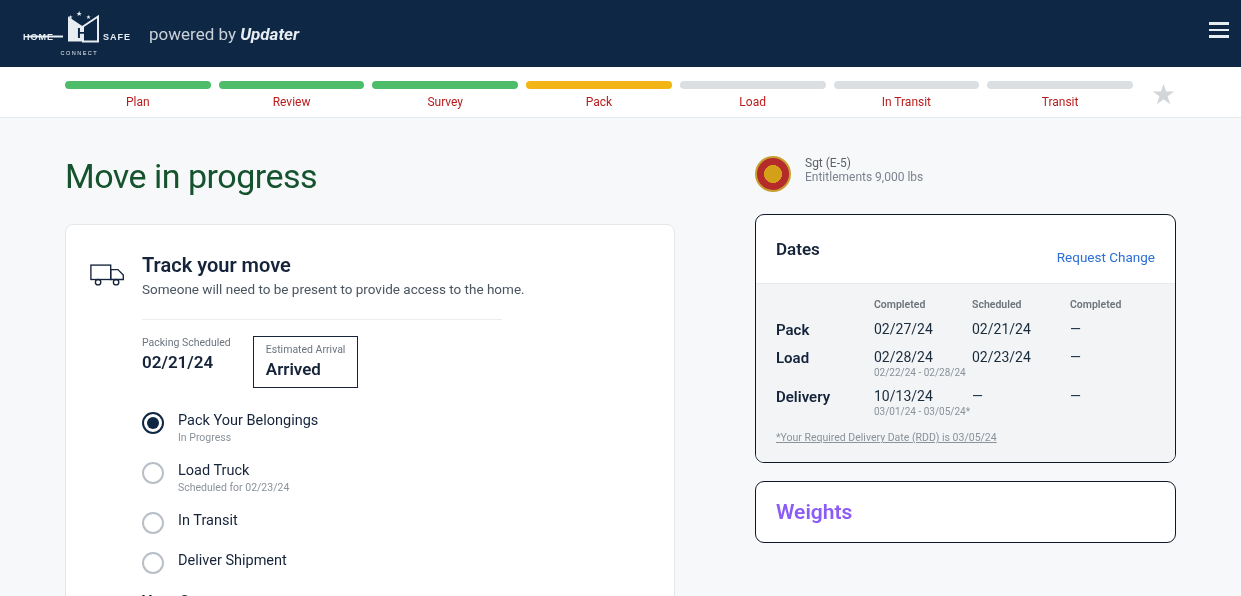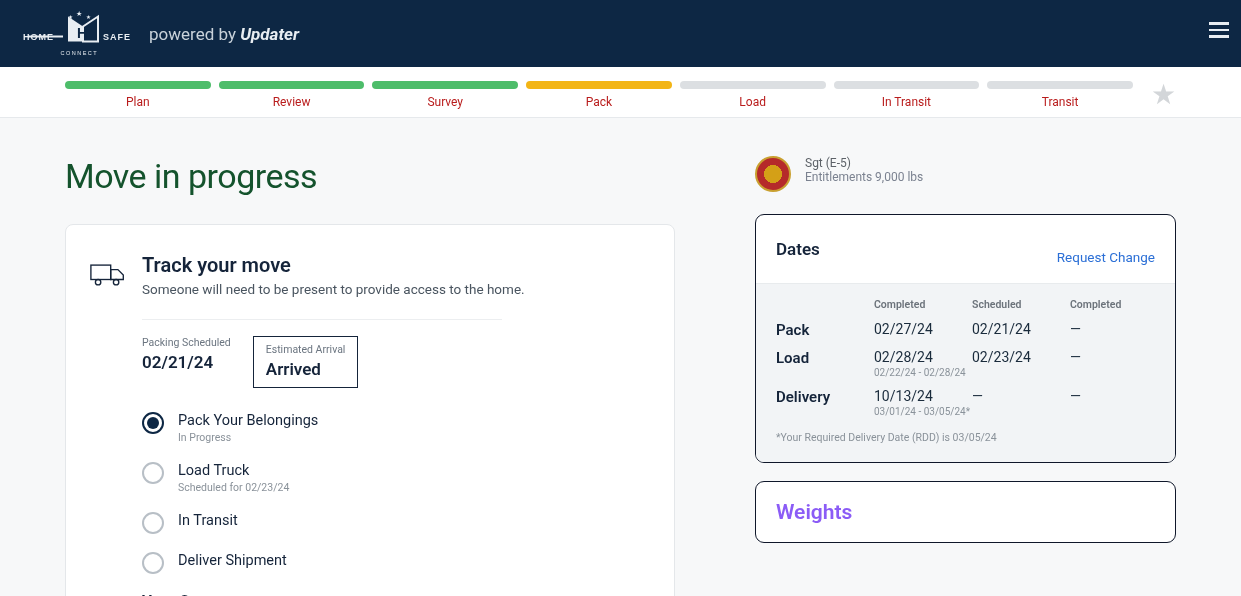"*Your Required Delivery Date (RDD)" .footnote { text-decoration: none -> underline }
